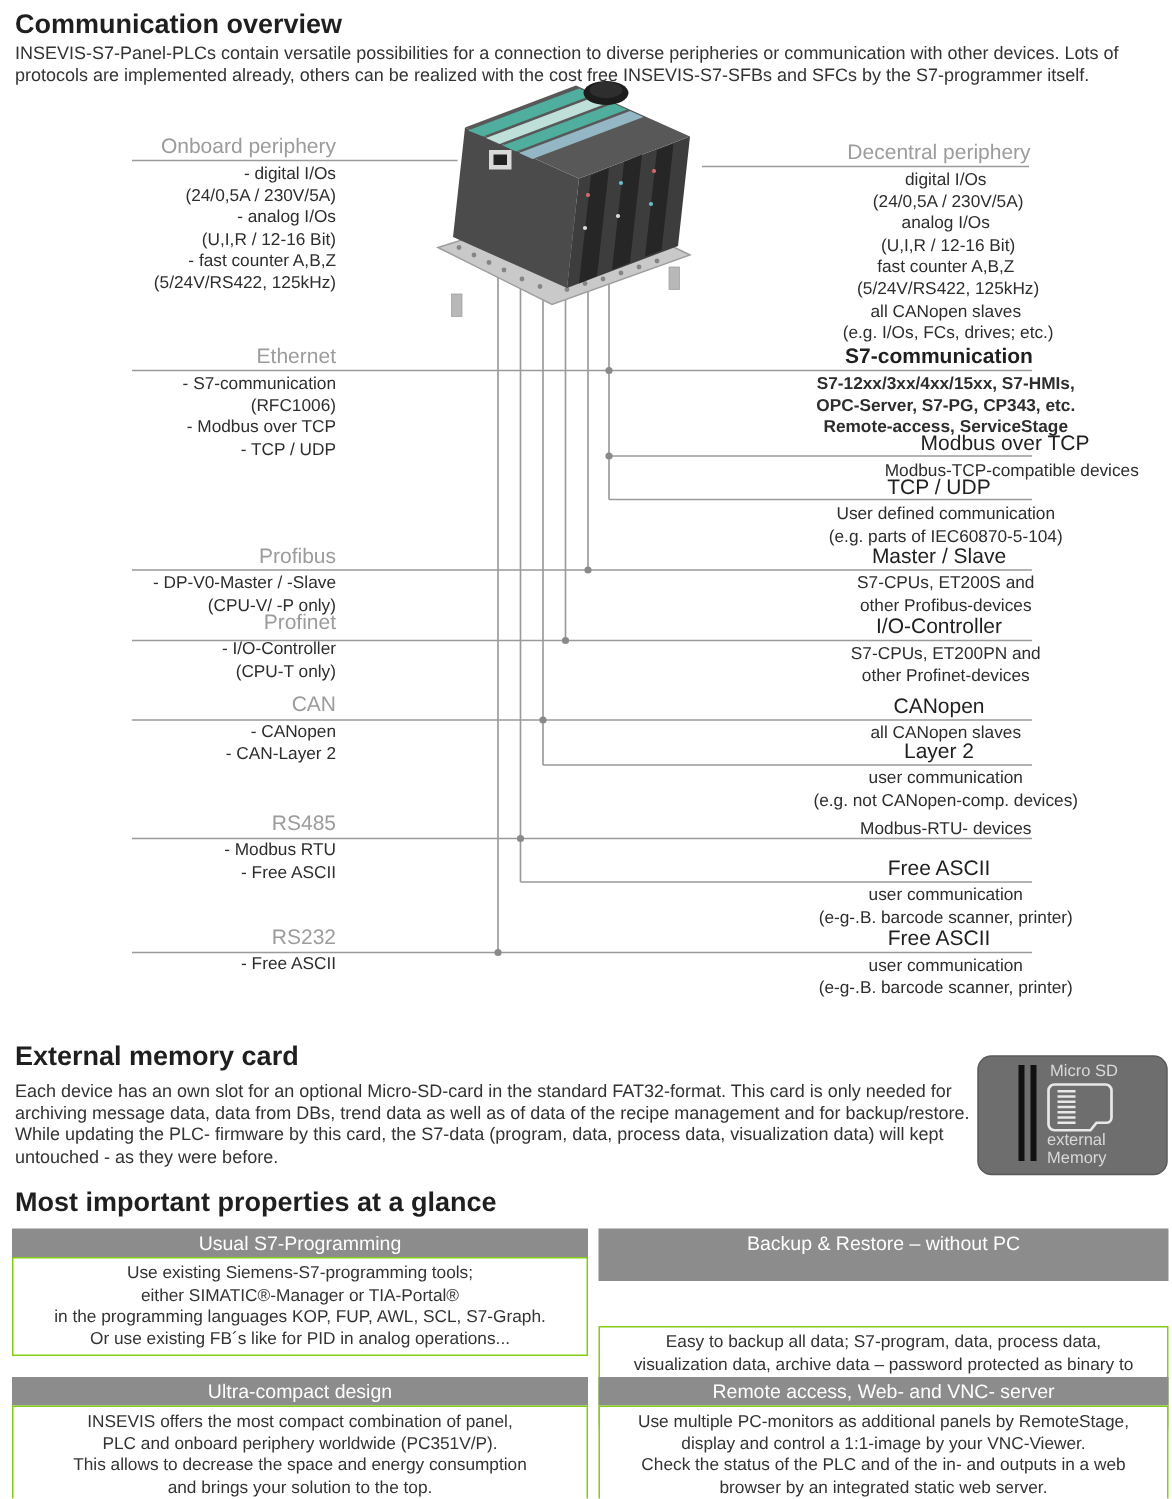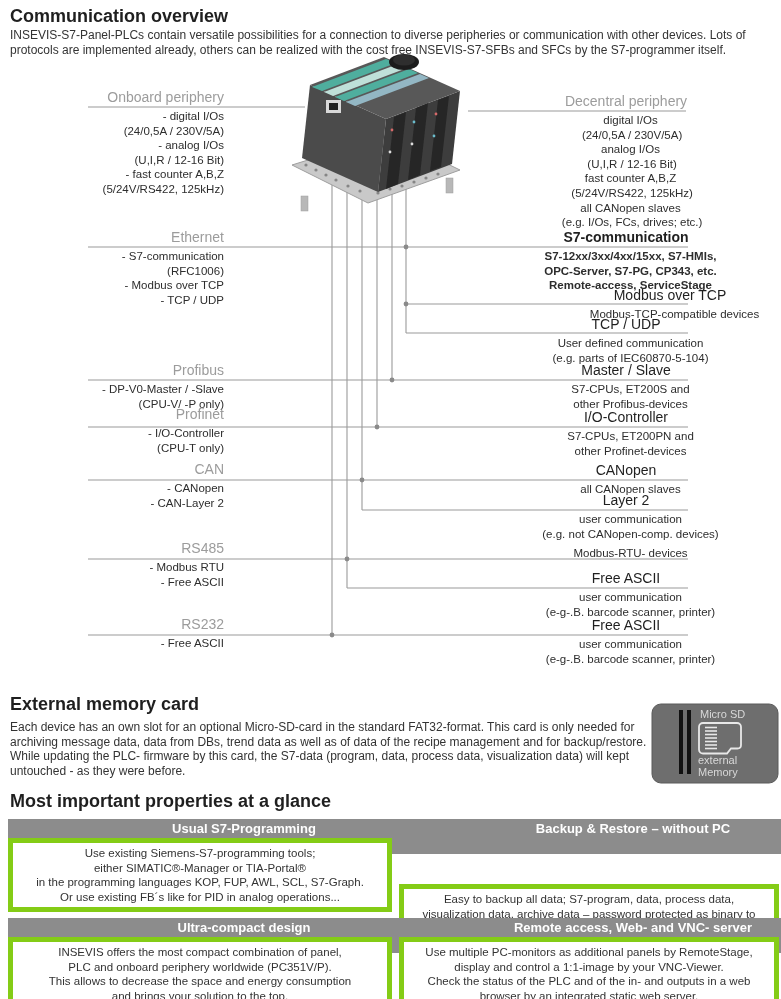"Usual S7-Programming" .propbox-h { font-weight: bold -> normal; padding-left: 44px -> none }
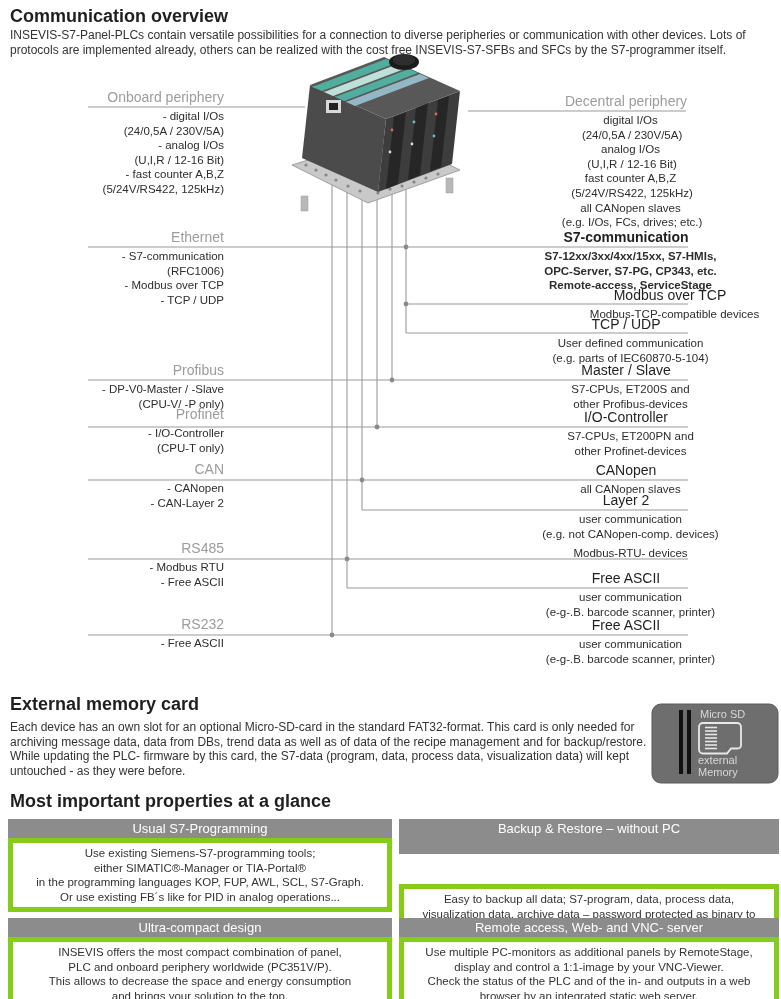"Use existing Siemens-S7-programming" .propbox-b { border: 5px solid #84cc16 -> 1px solid #84cc16 }
